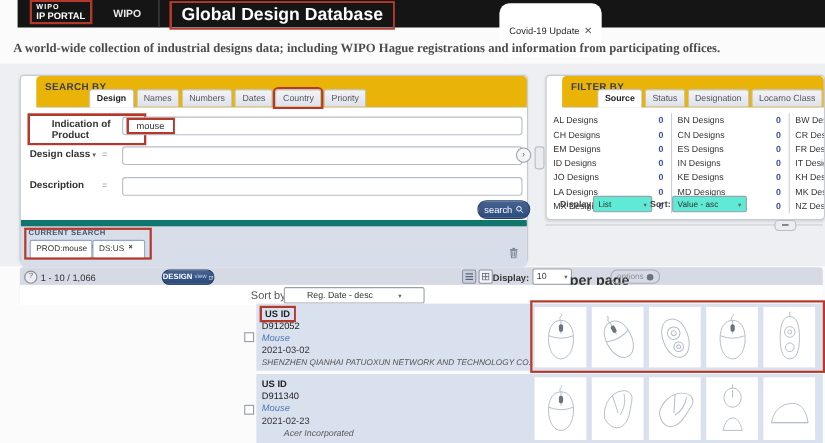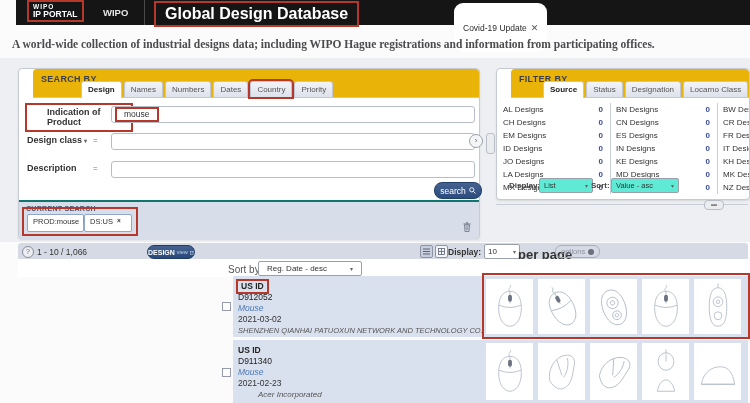"PROD:mouse" .cur-search { border-top: 2px solid #0f766e -> 6px solid #0f766e }
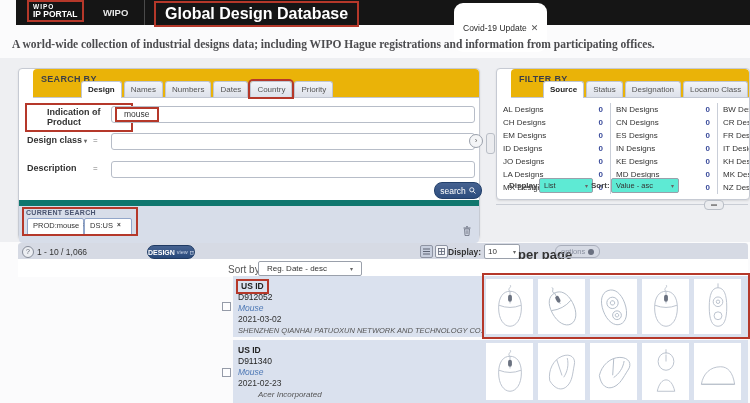"Reg. Date - desc" .sort-select { padding: 0 8px -> 0 20px }
